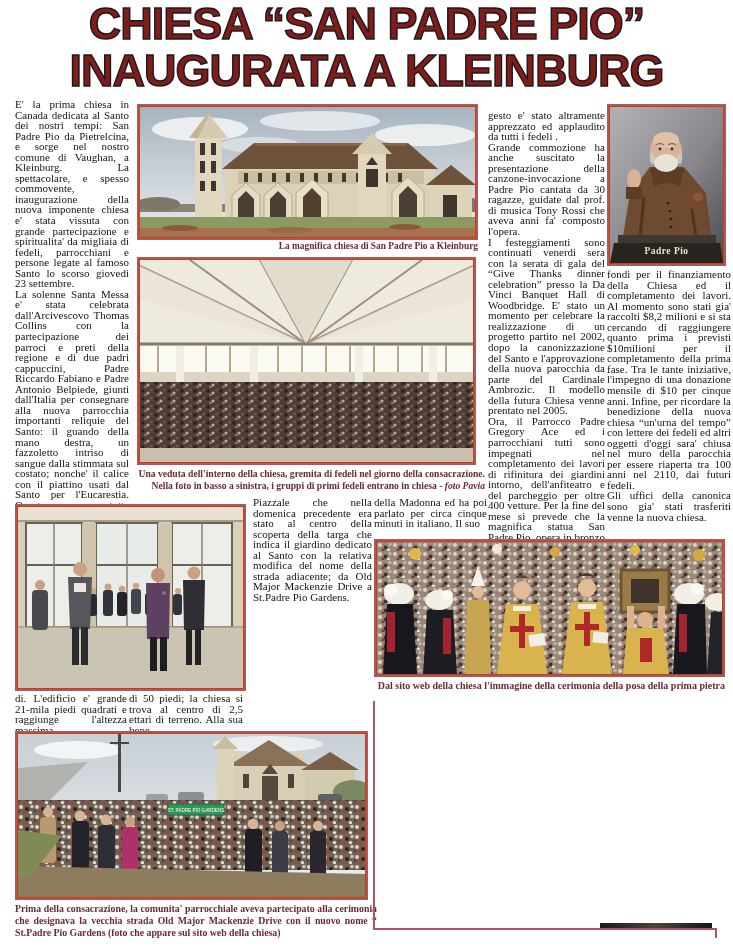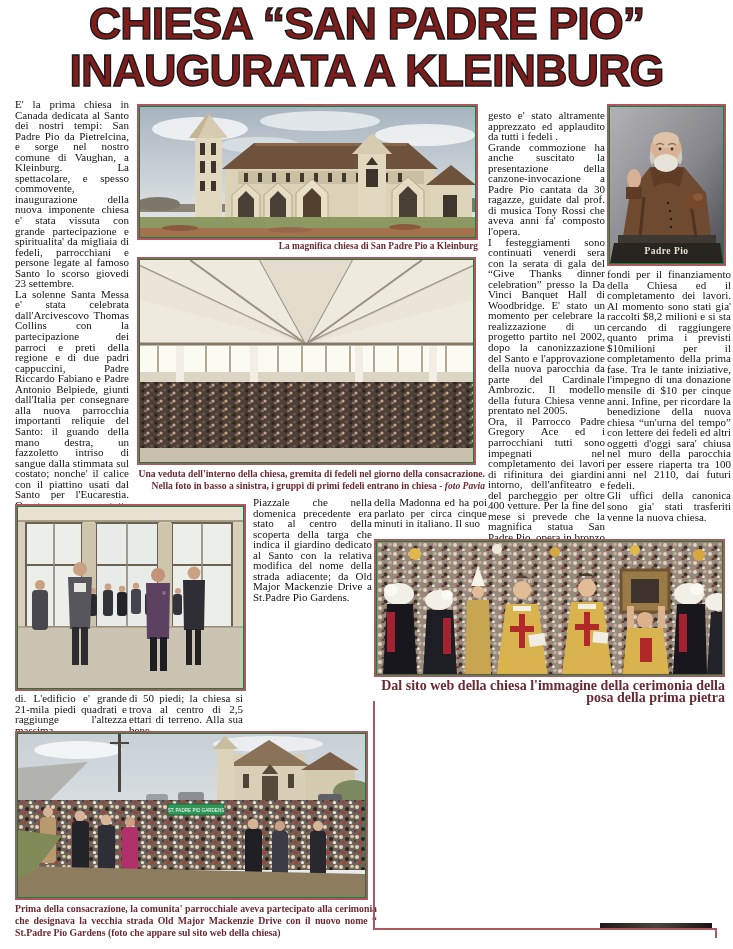"Padre Pio" .photo { background: #15803d -> #c2410c }
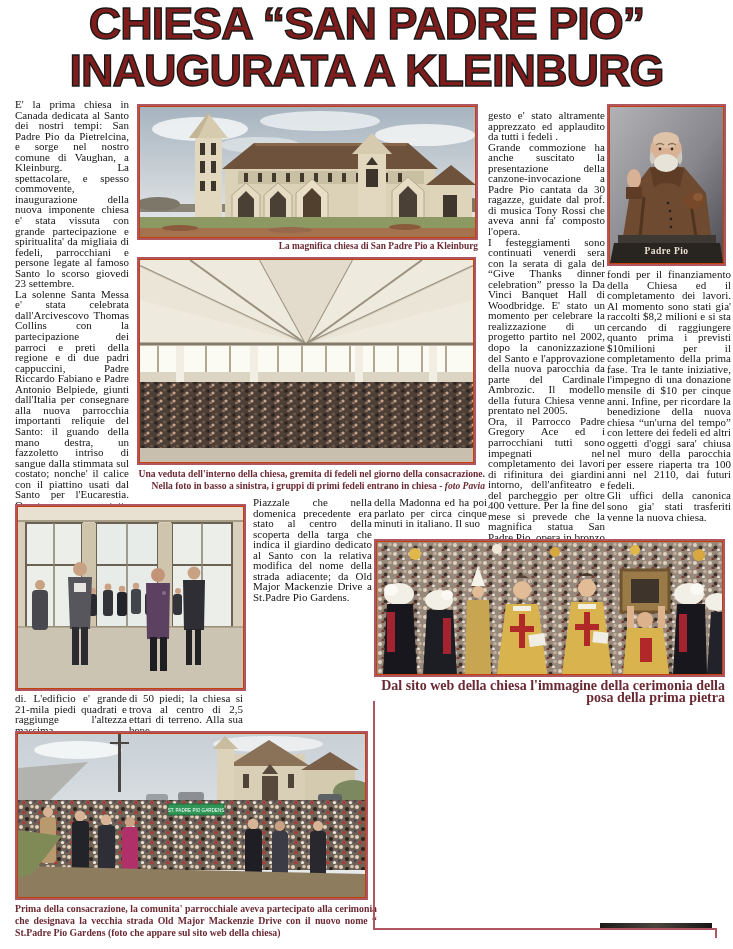"Dal sito web della chiesa" div.cap { font-size: 14px -> 10px }
